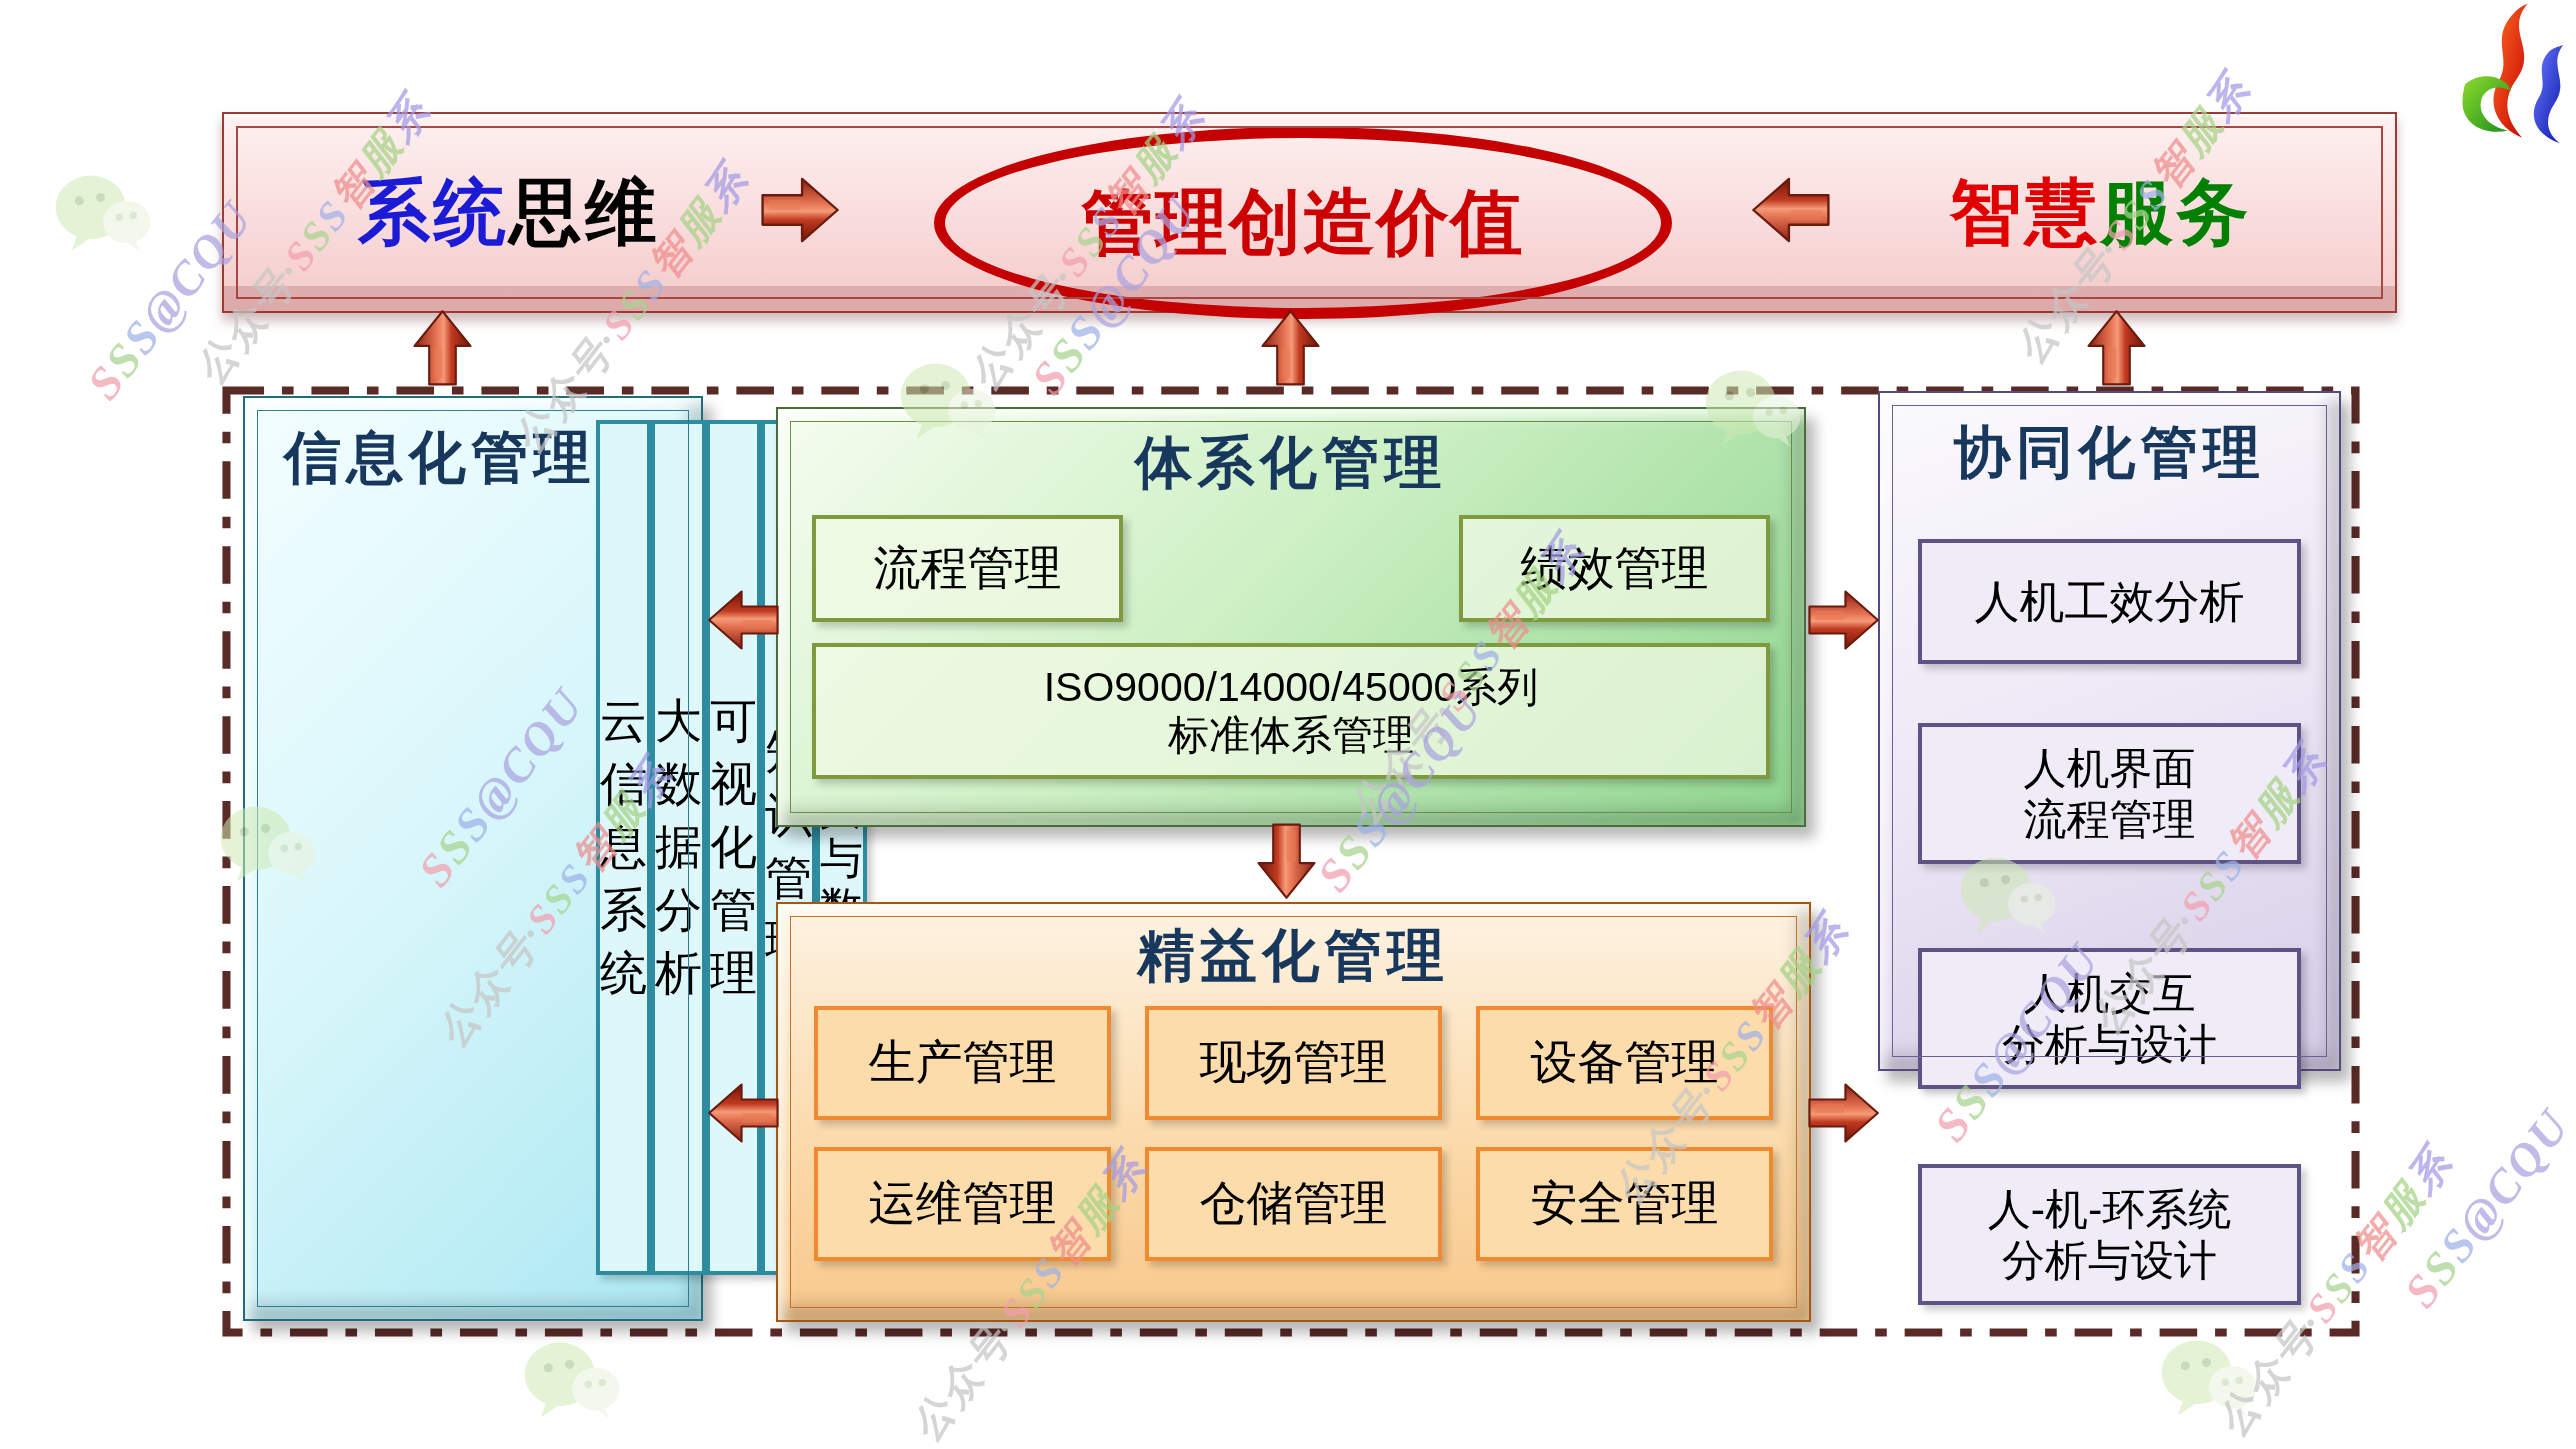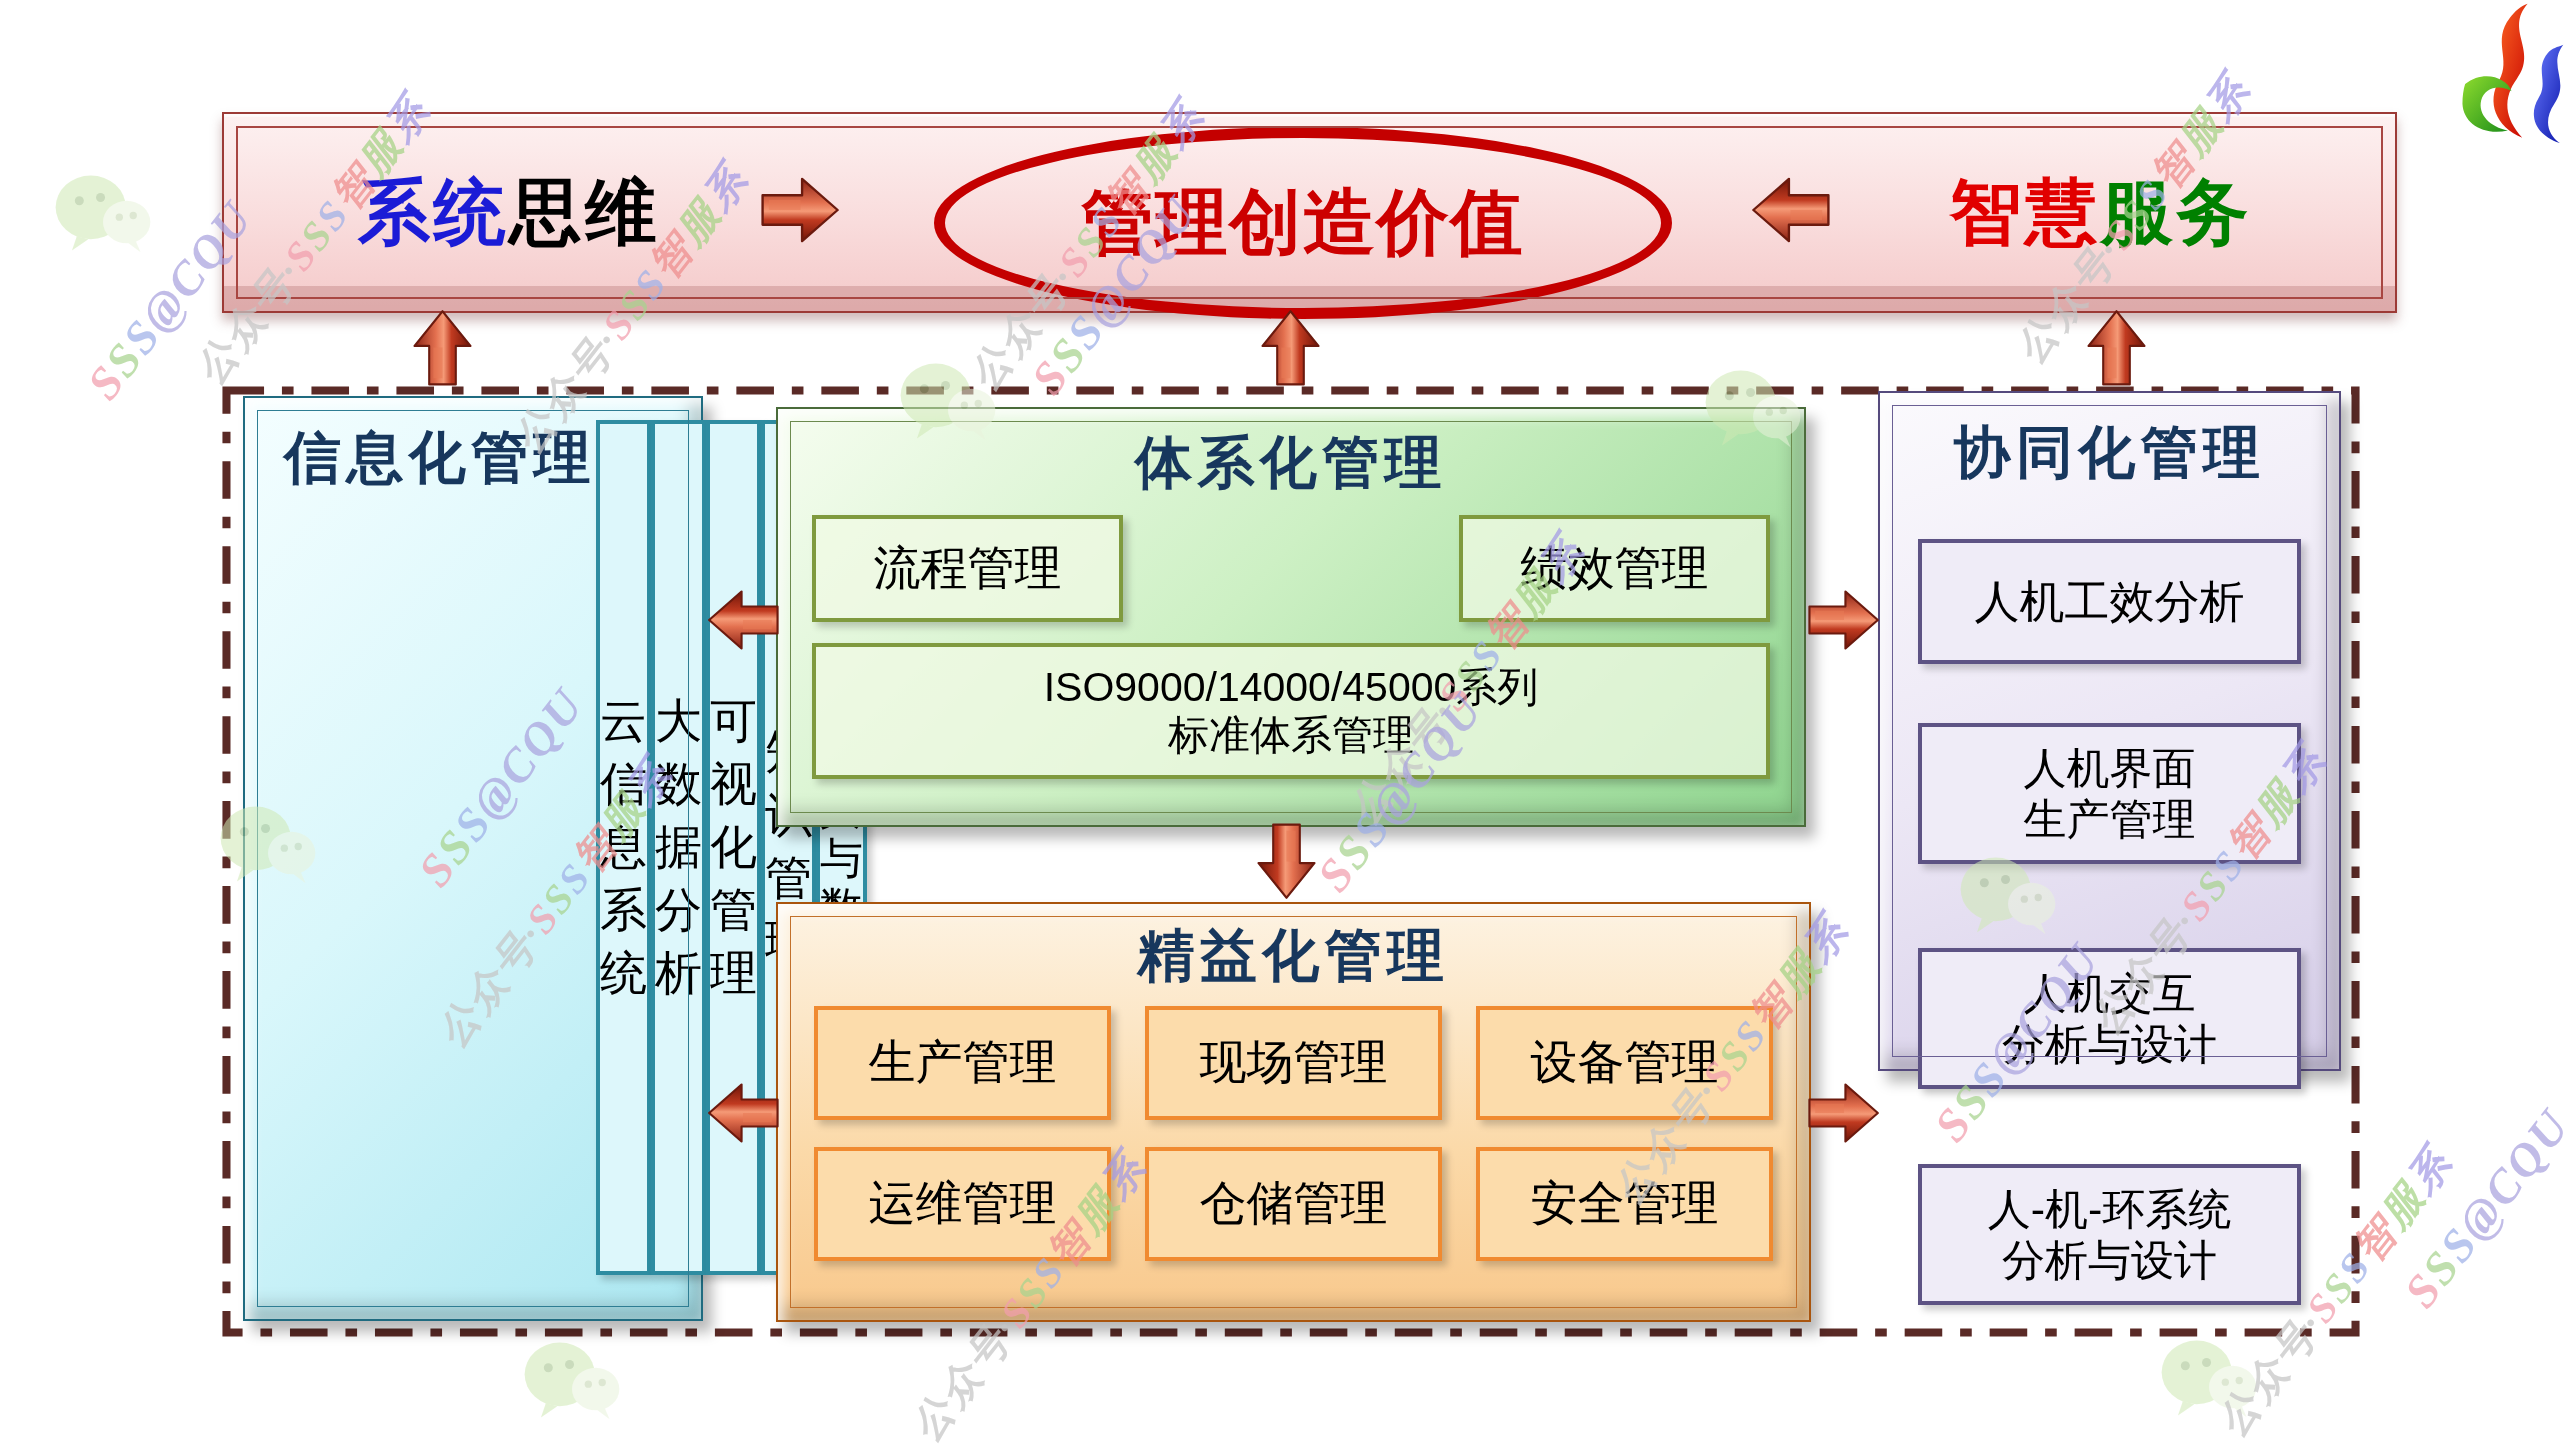"人机界面" div.box { text: 生产 -> 流程 }
